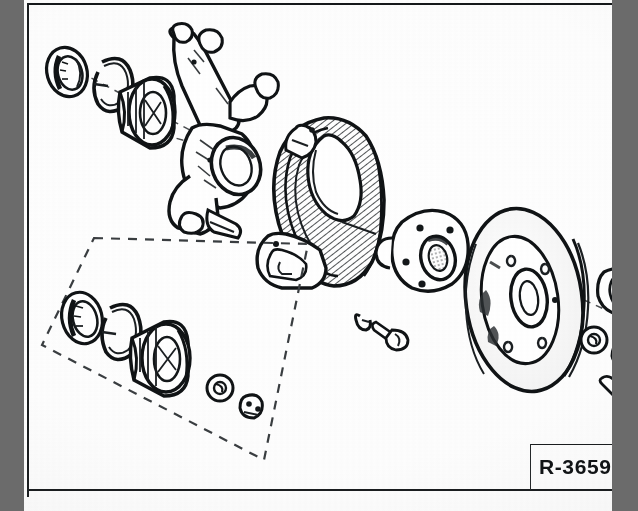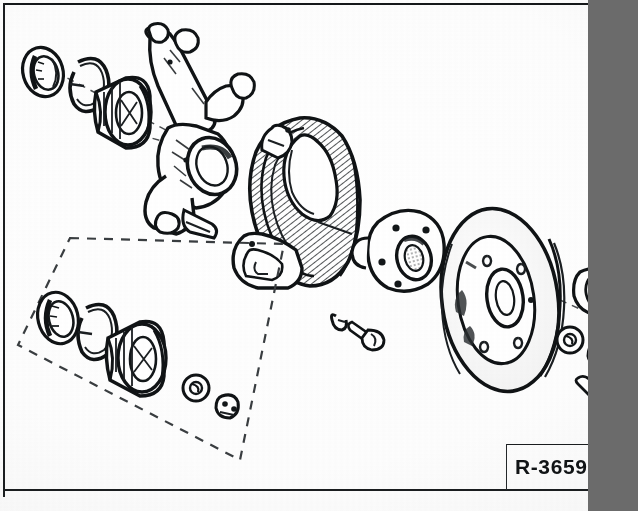"R-3659" #page { margin-left: none -> 24px }
